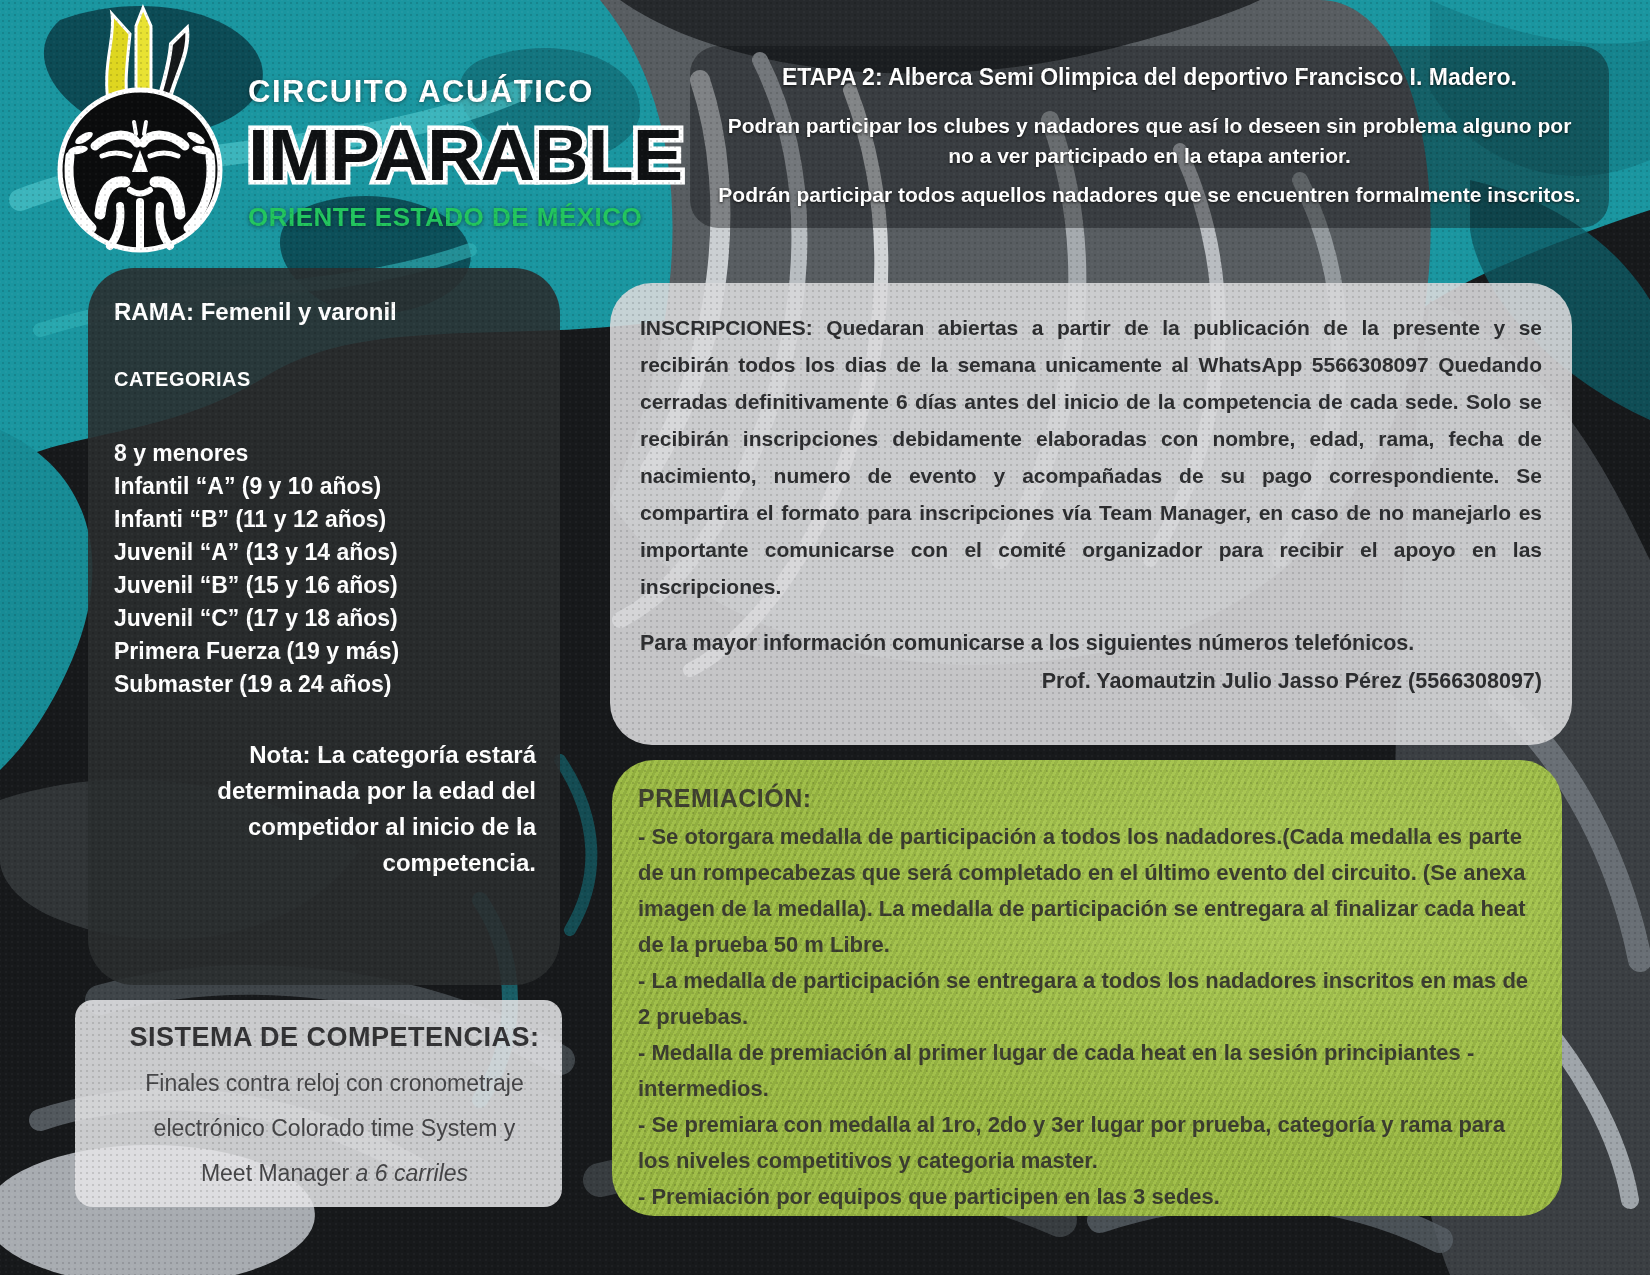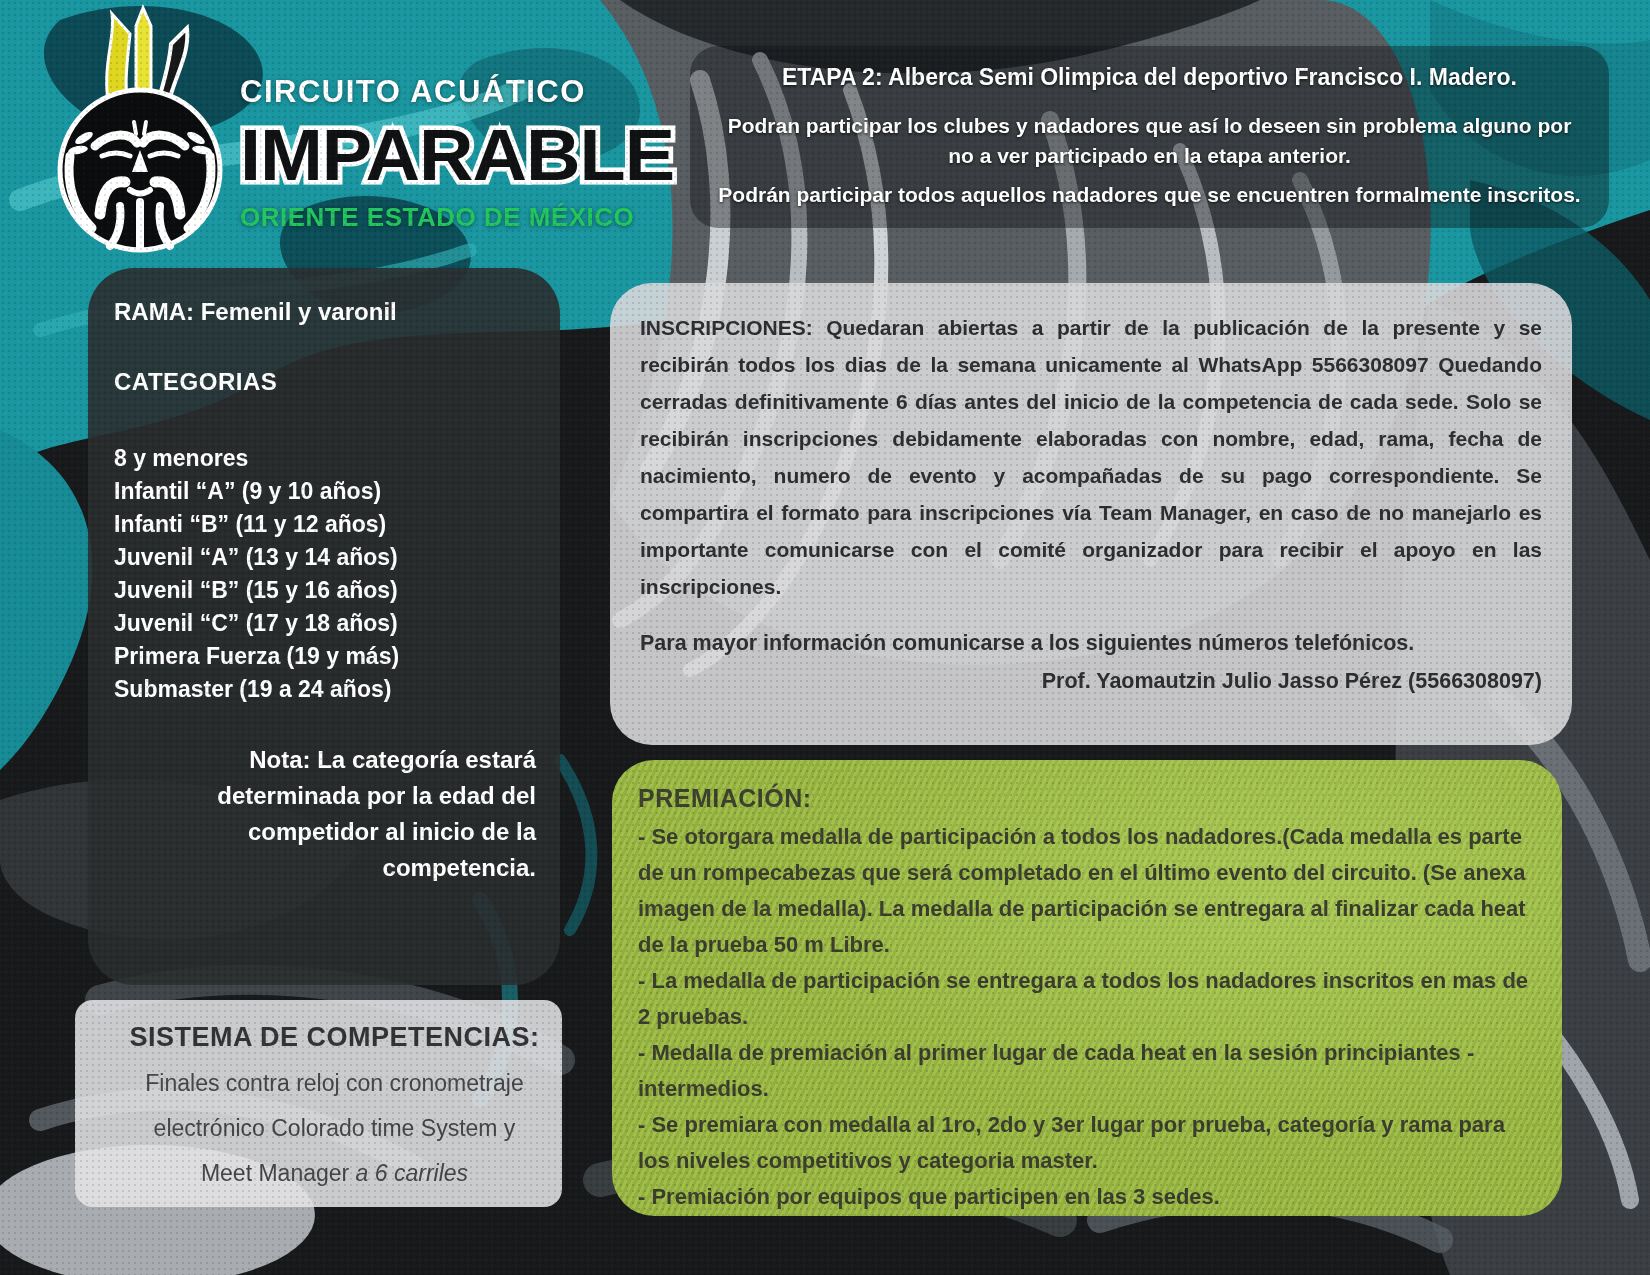"CIRCUITO ACUÁTICO" .brand-text { left: 240px -> 248px }
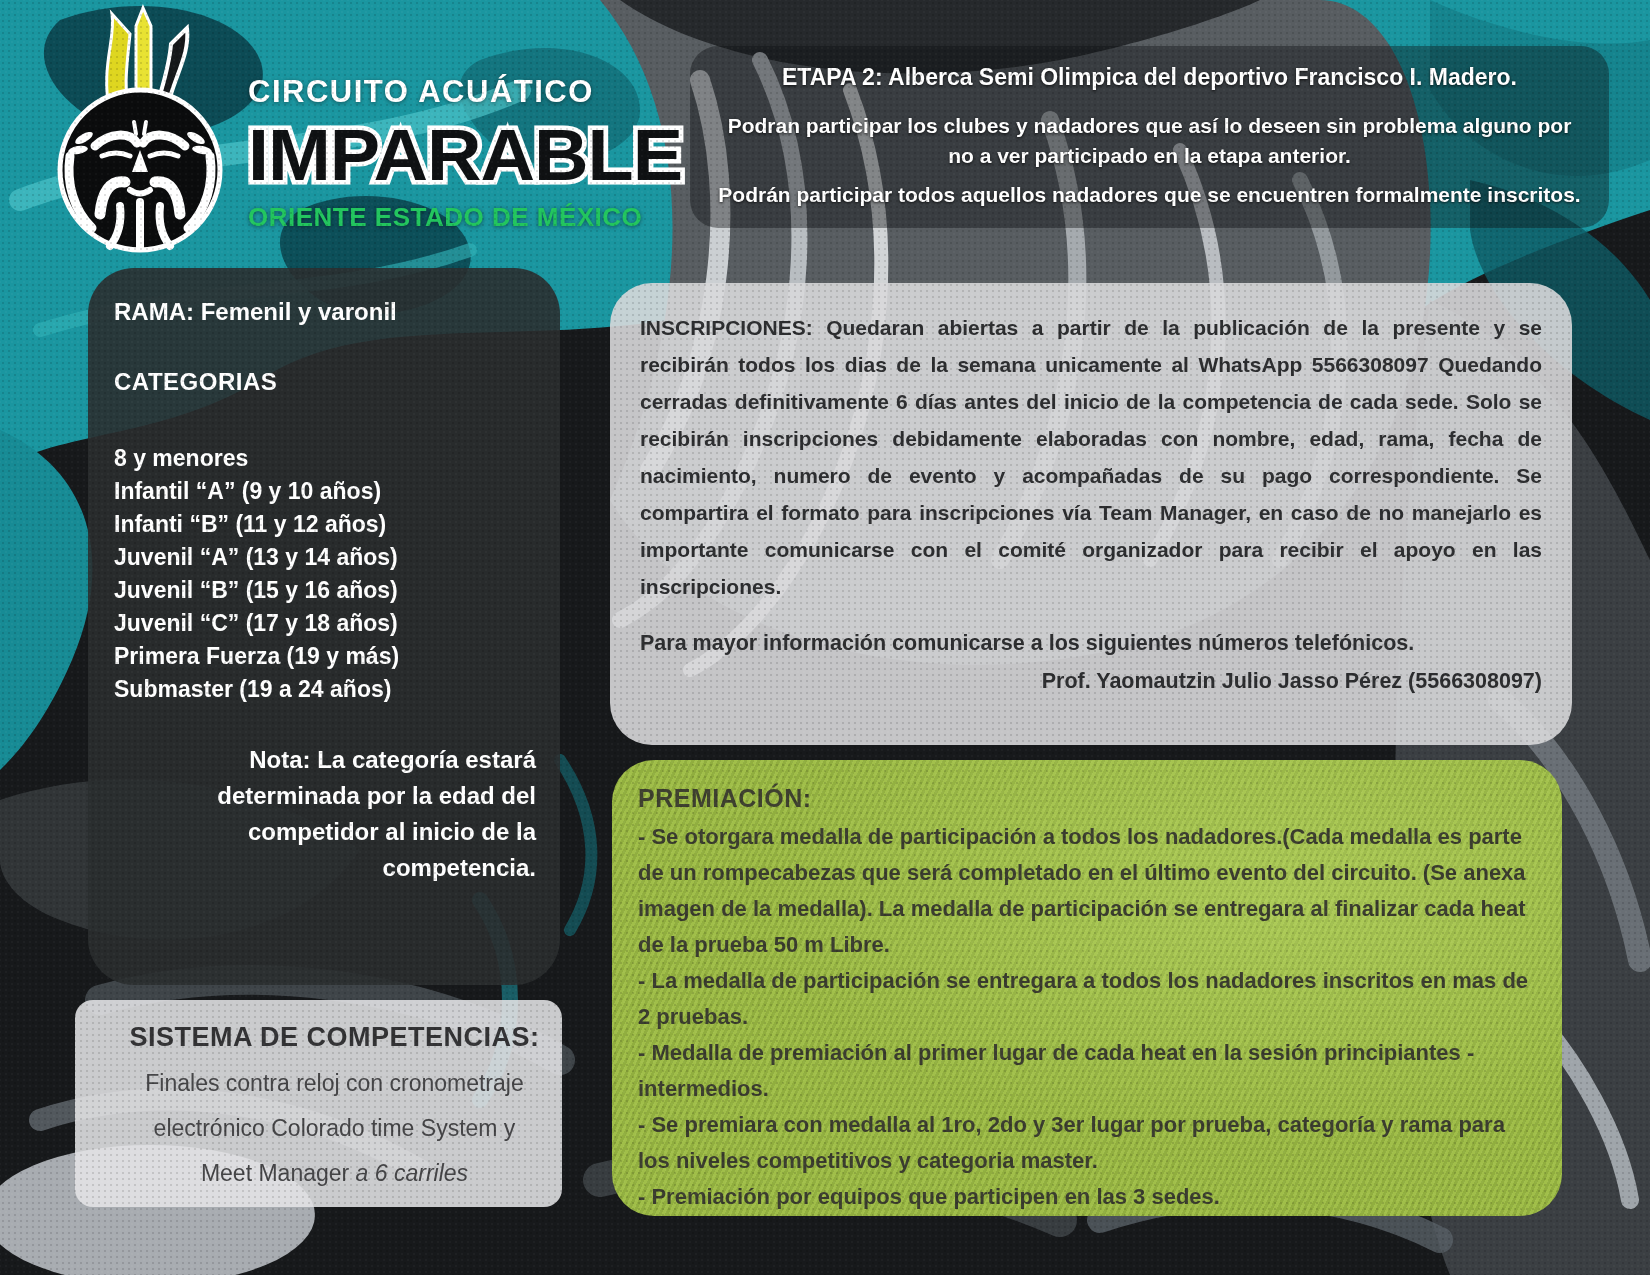"CATEGORIAS" .cat-title { font-size: 24px -> 20px }
